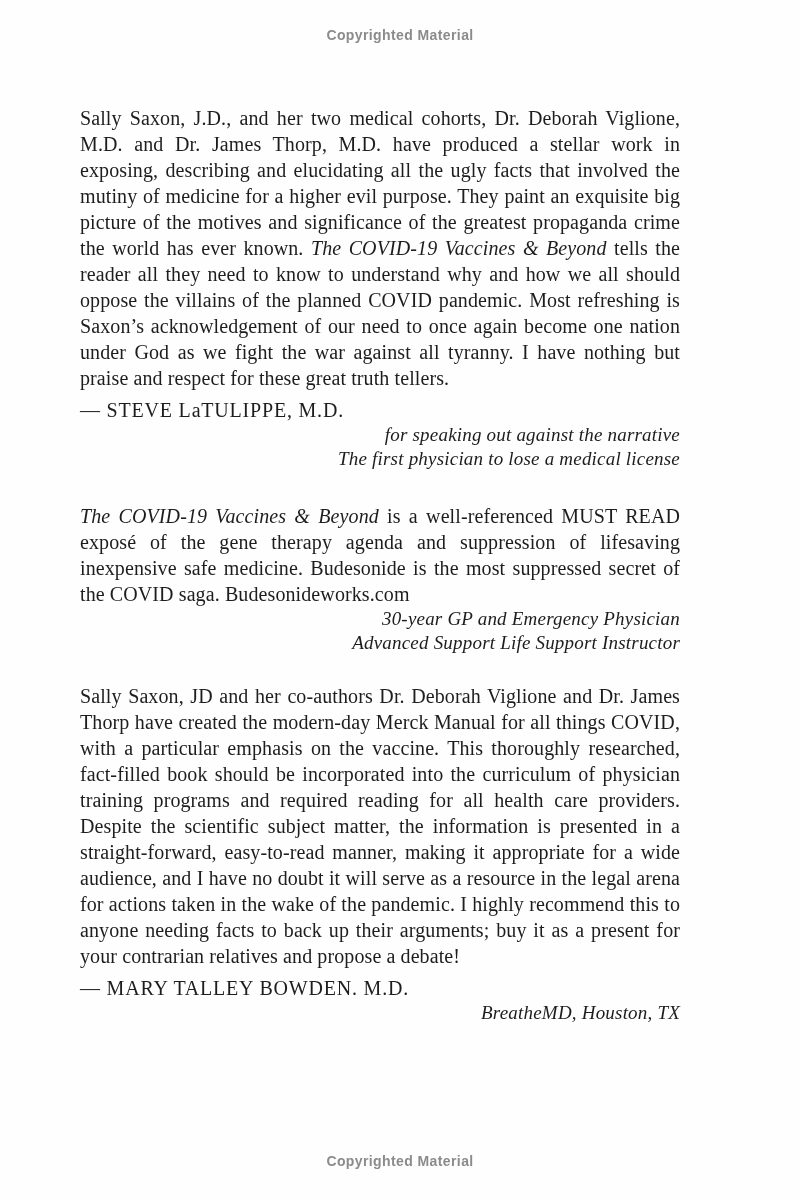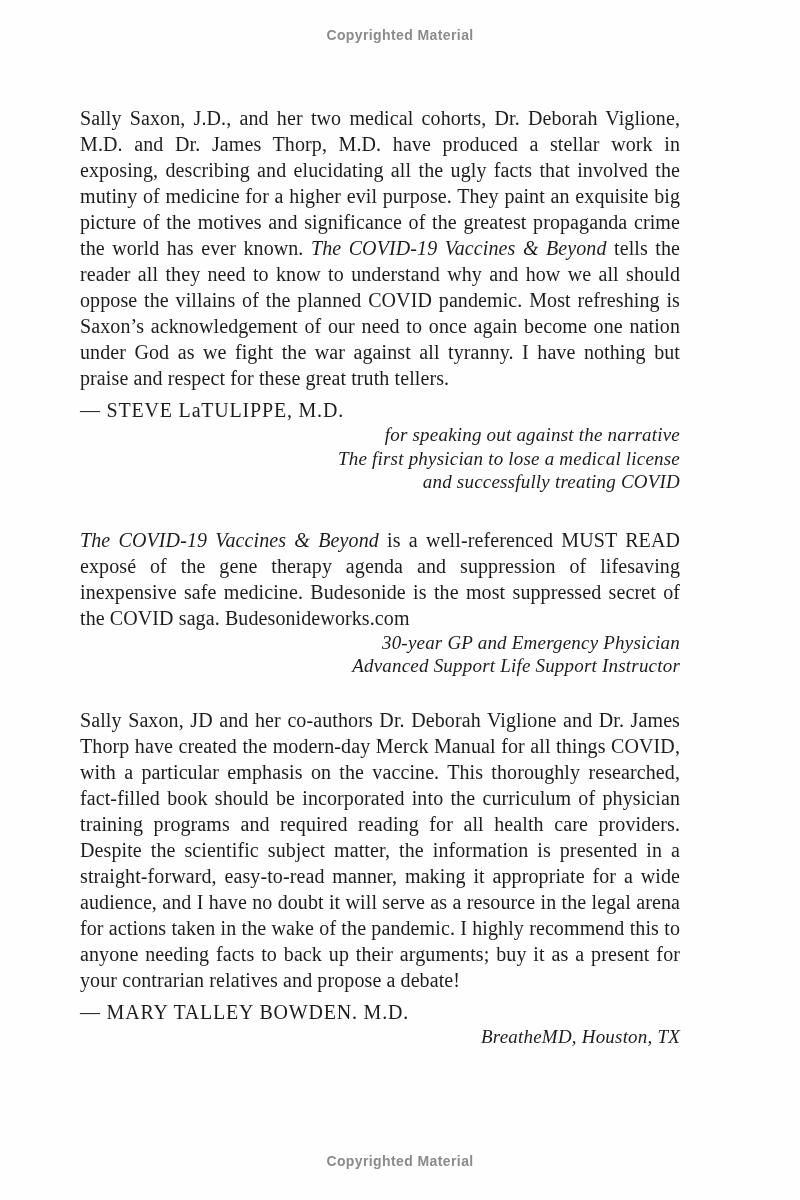"and successfully treating COVID" p.credential { html: <p>and successfully treating COVID</p> -> none }
